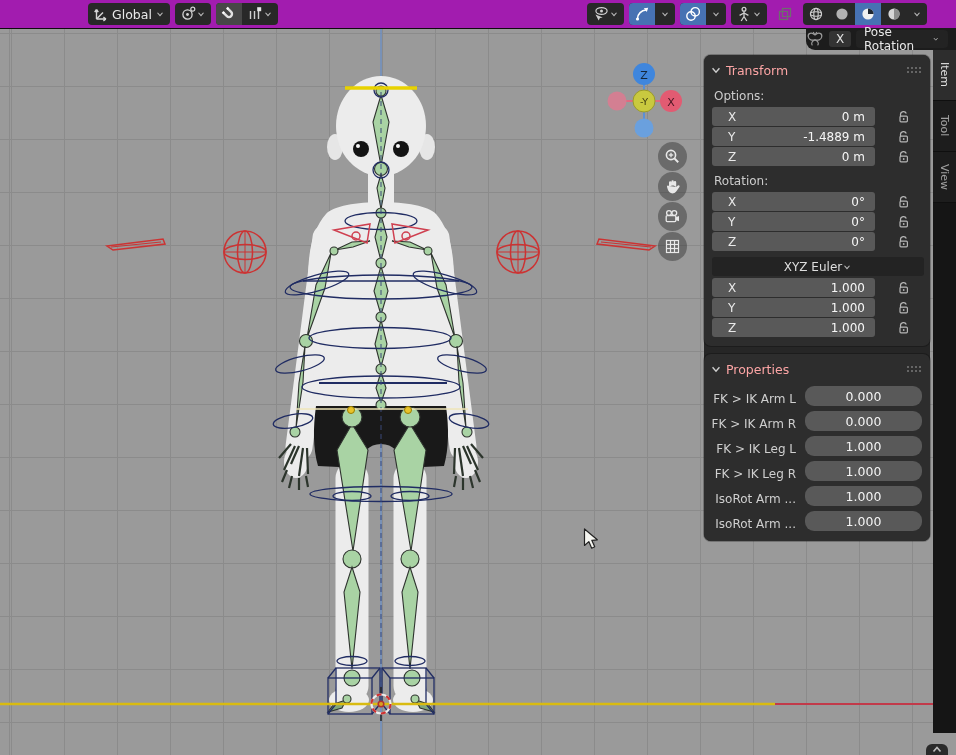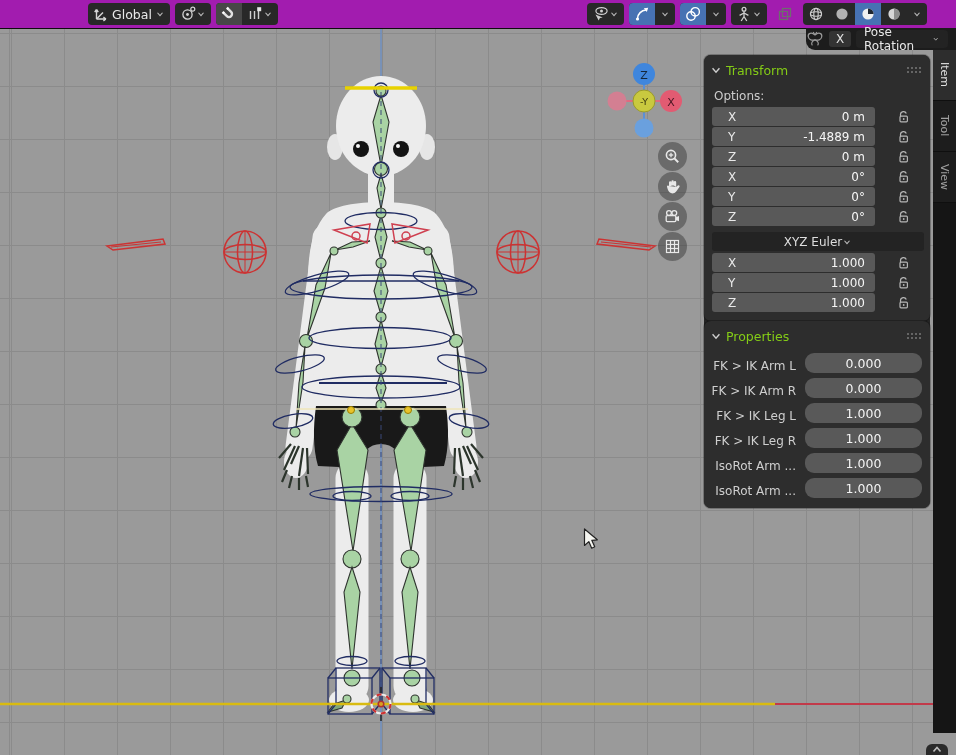"Transform" .ptitle { color: #84cc16 -> #fca5a5 }
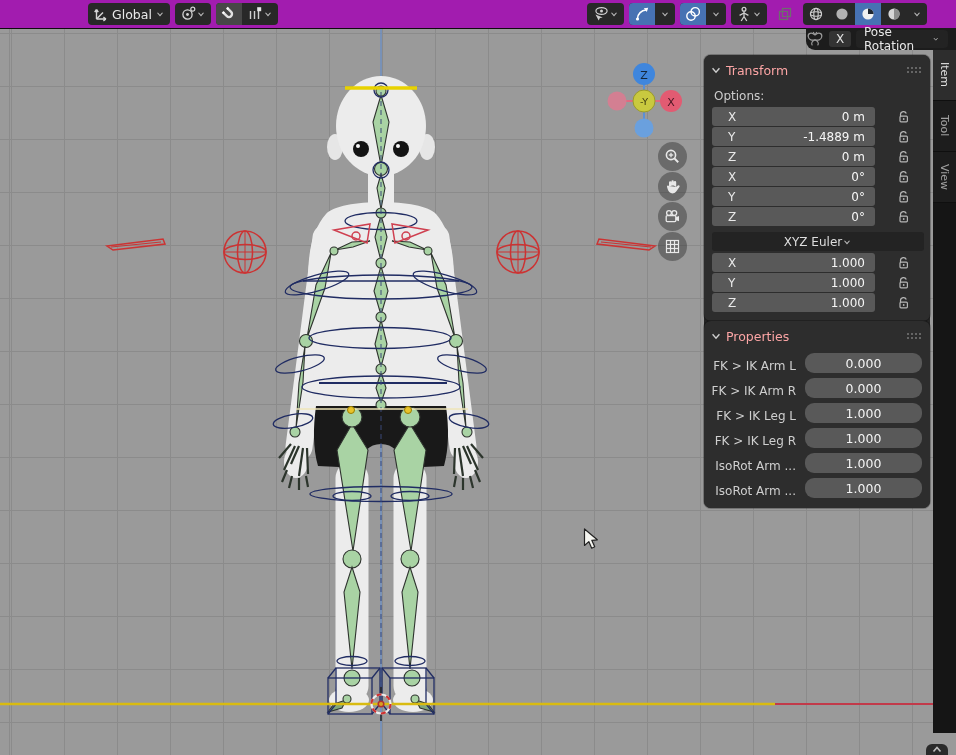"Rotation:" div.seclabel { html: none -> <div>Rotation:</div> }
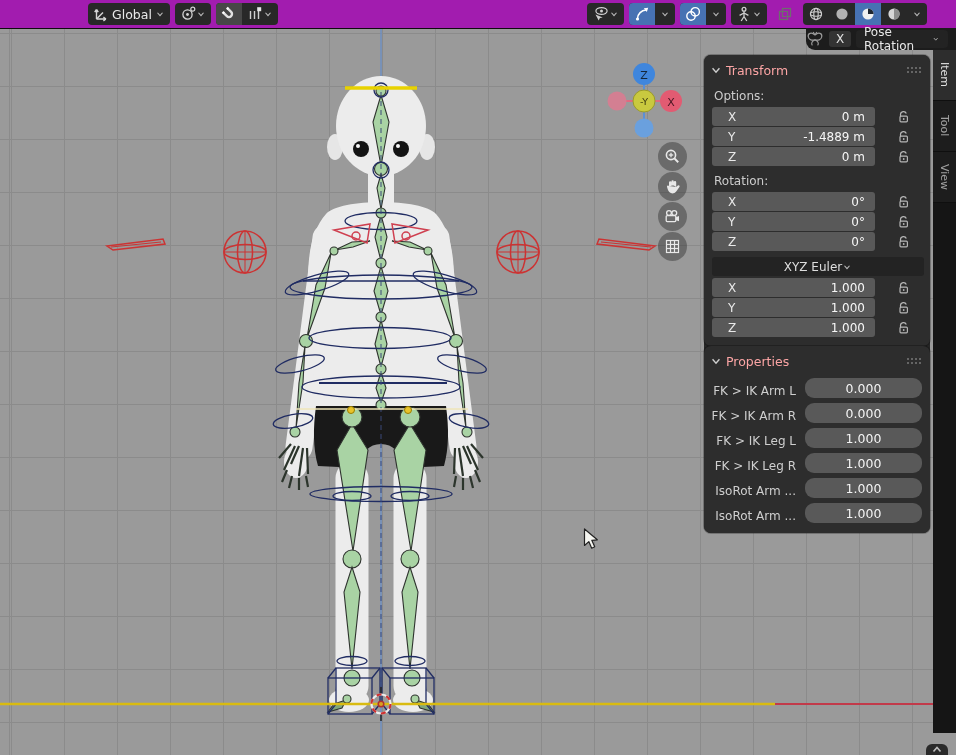"Properties" .panel+.panel { margin-top: 0 -> 8px }
